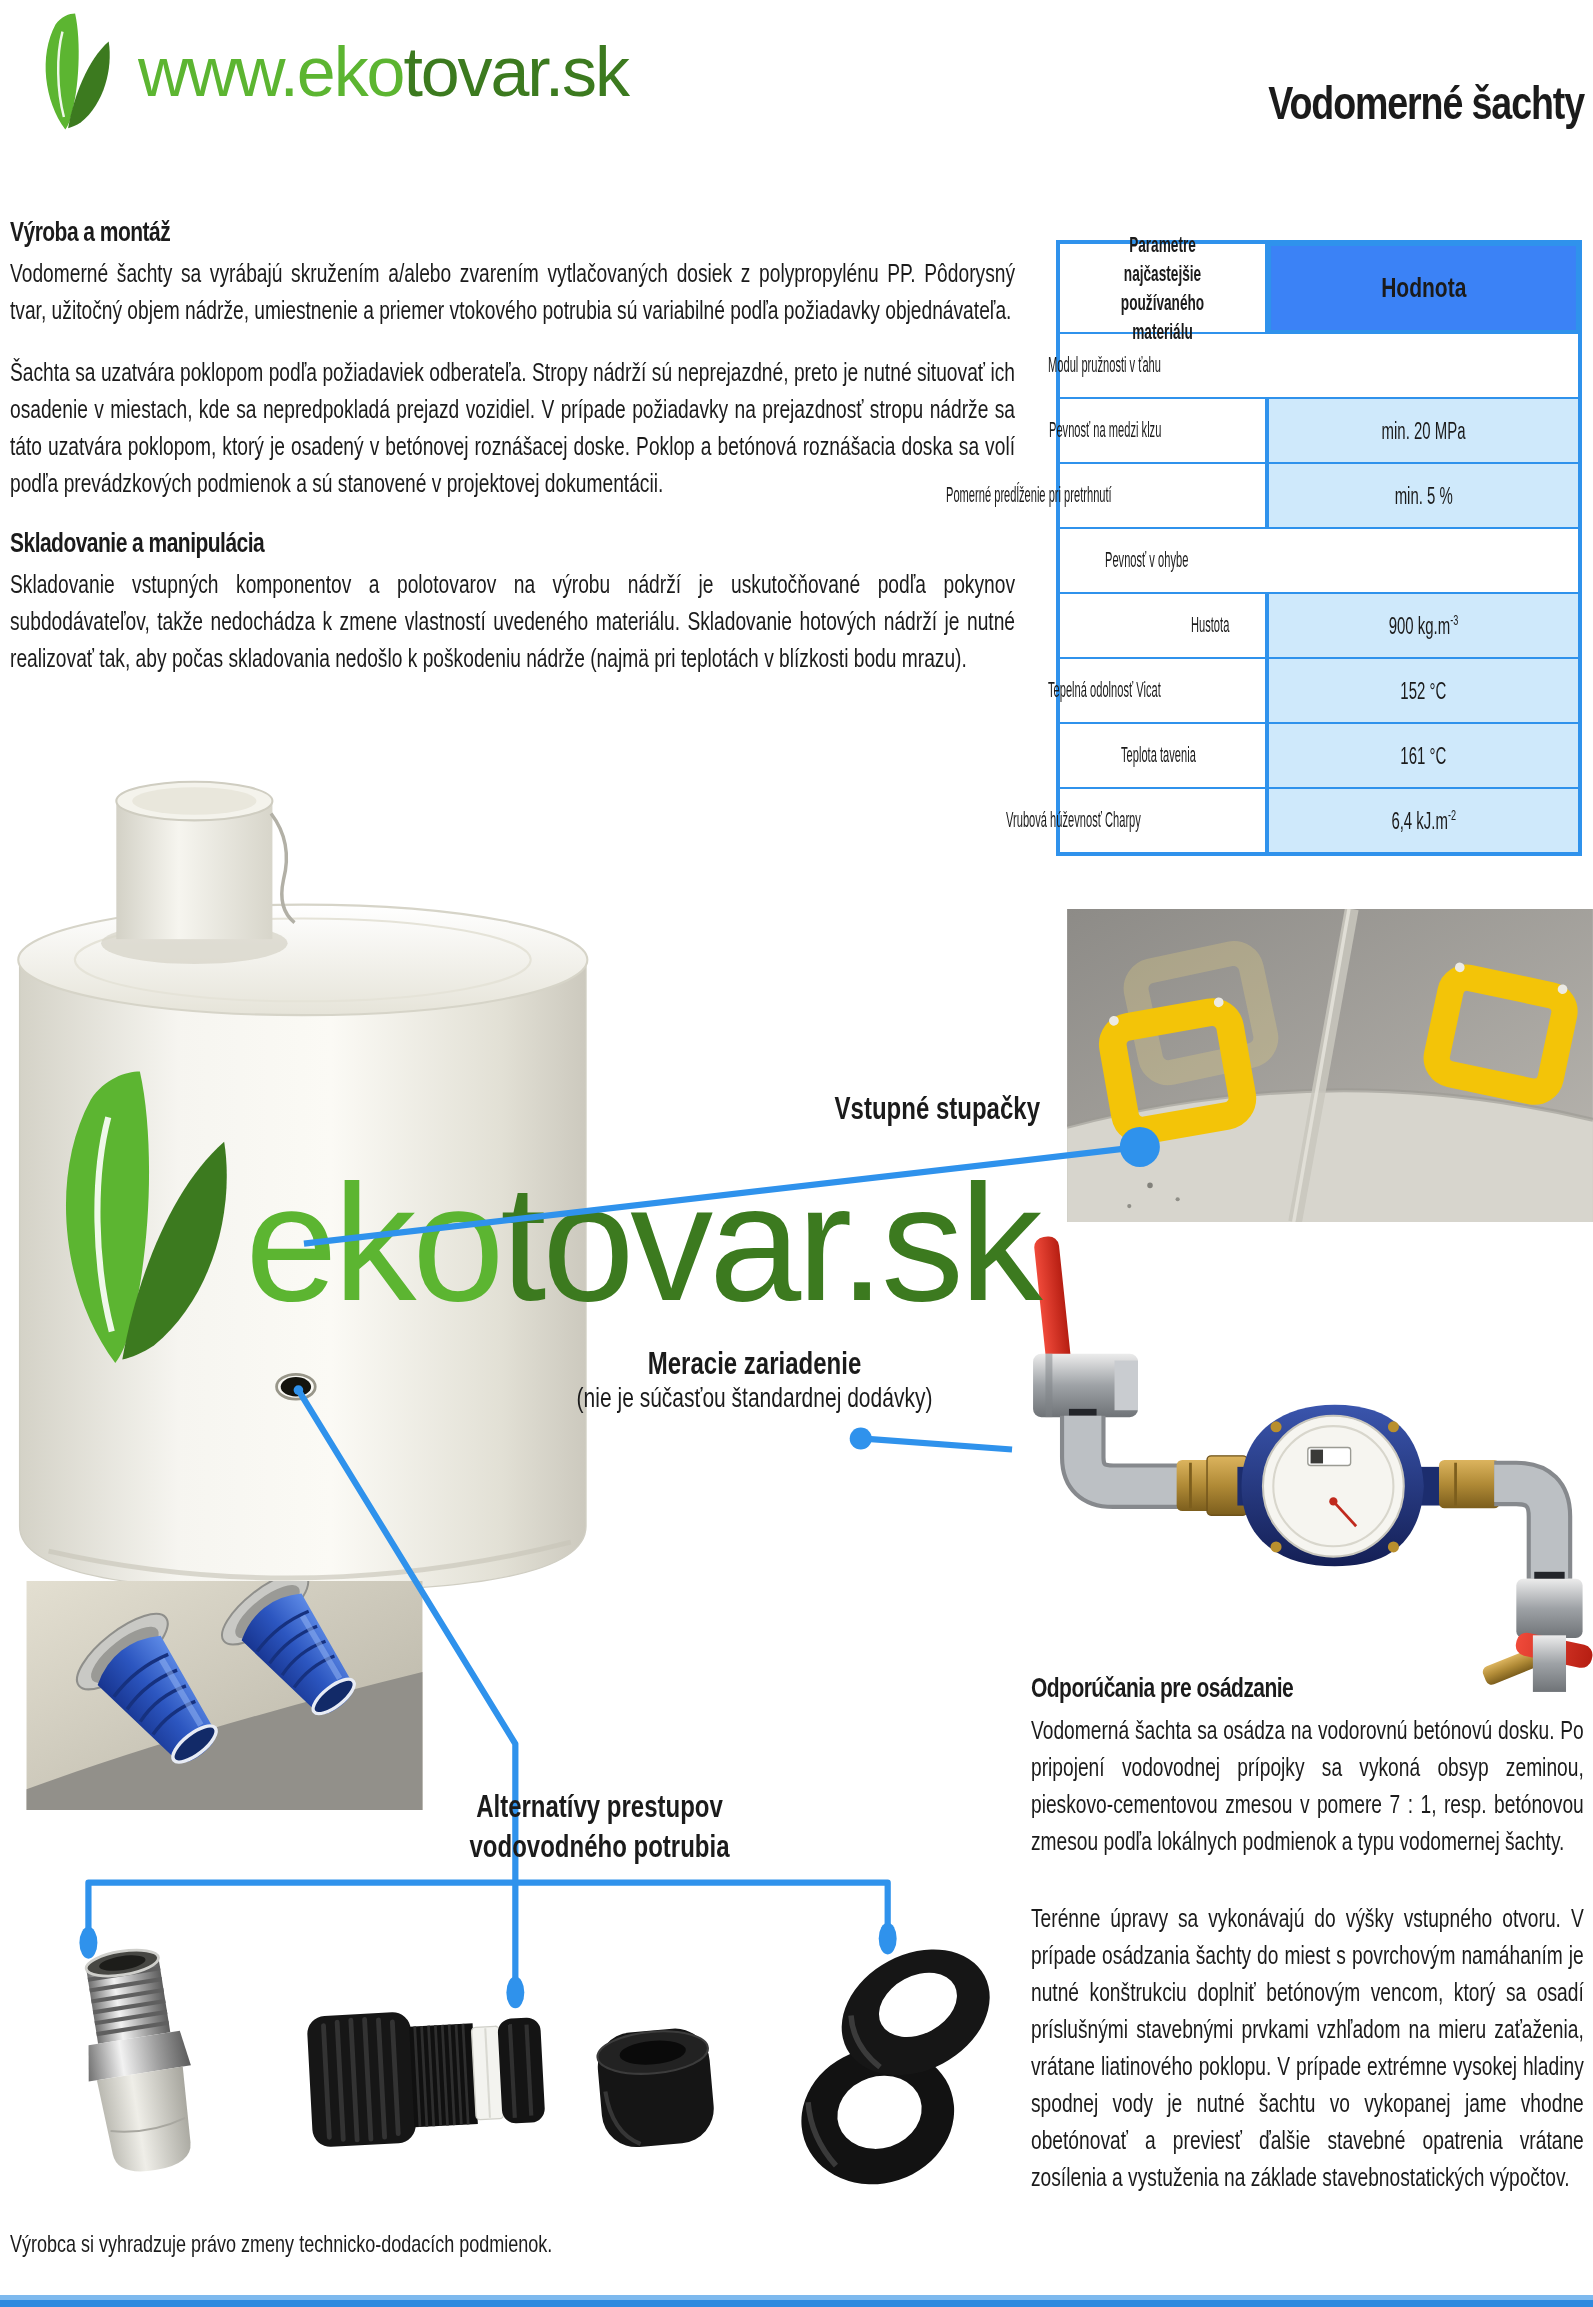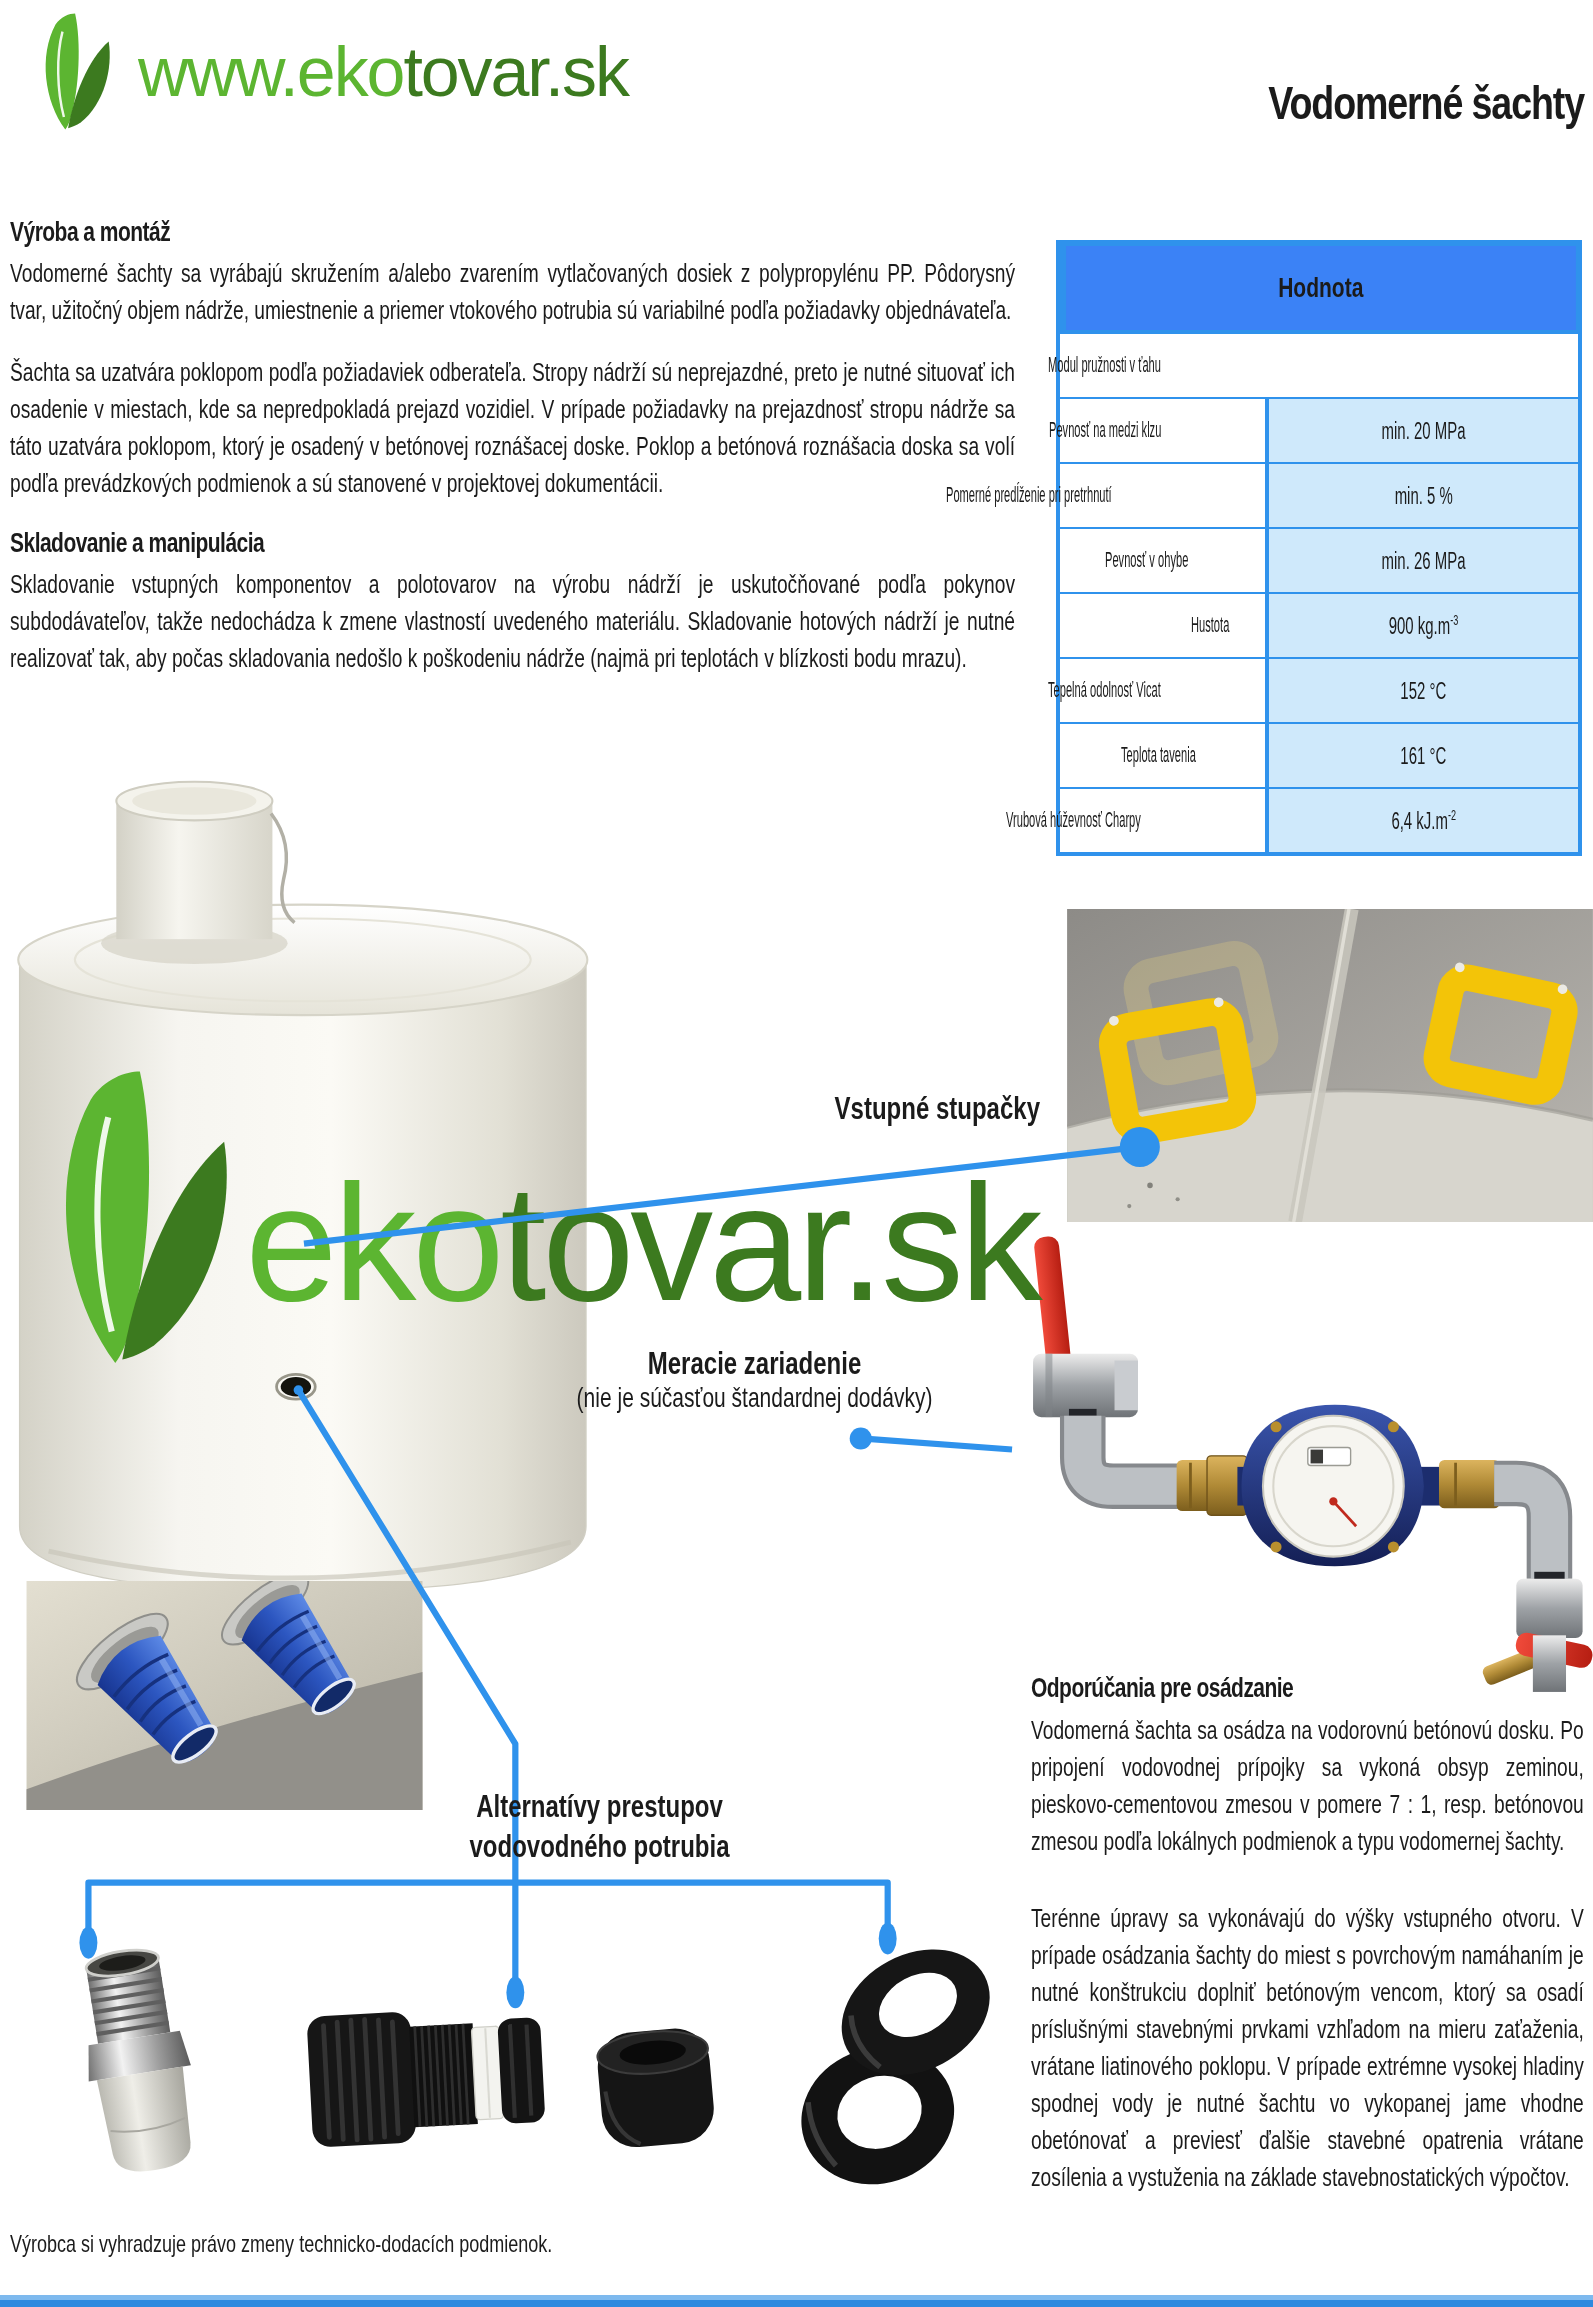"Parametre najčastejšie" div.tcell { html: none -> <div> <span>Parametre najčastejšie používaného materiálu</span> </div> }
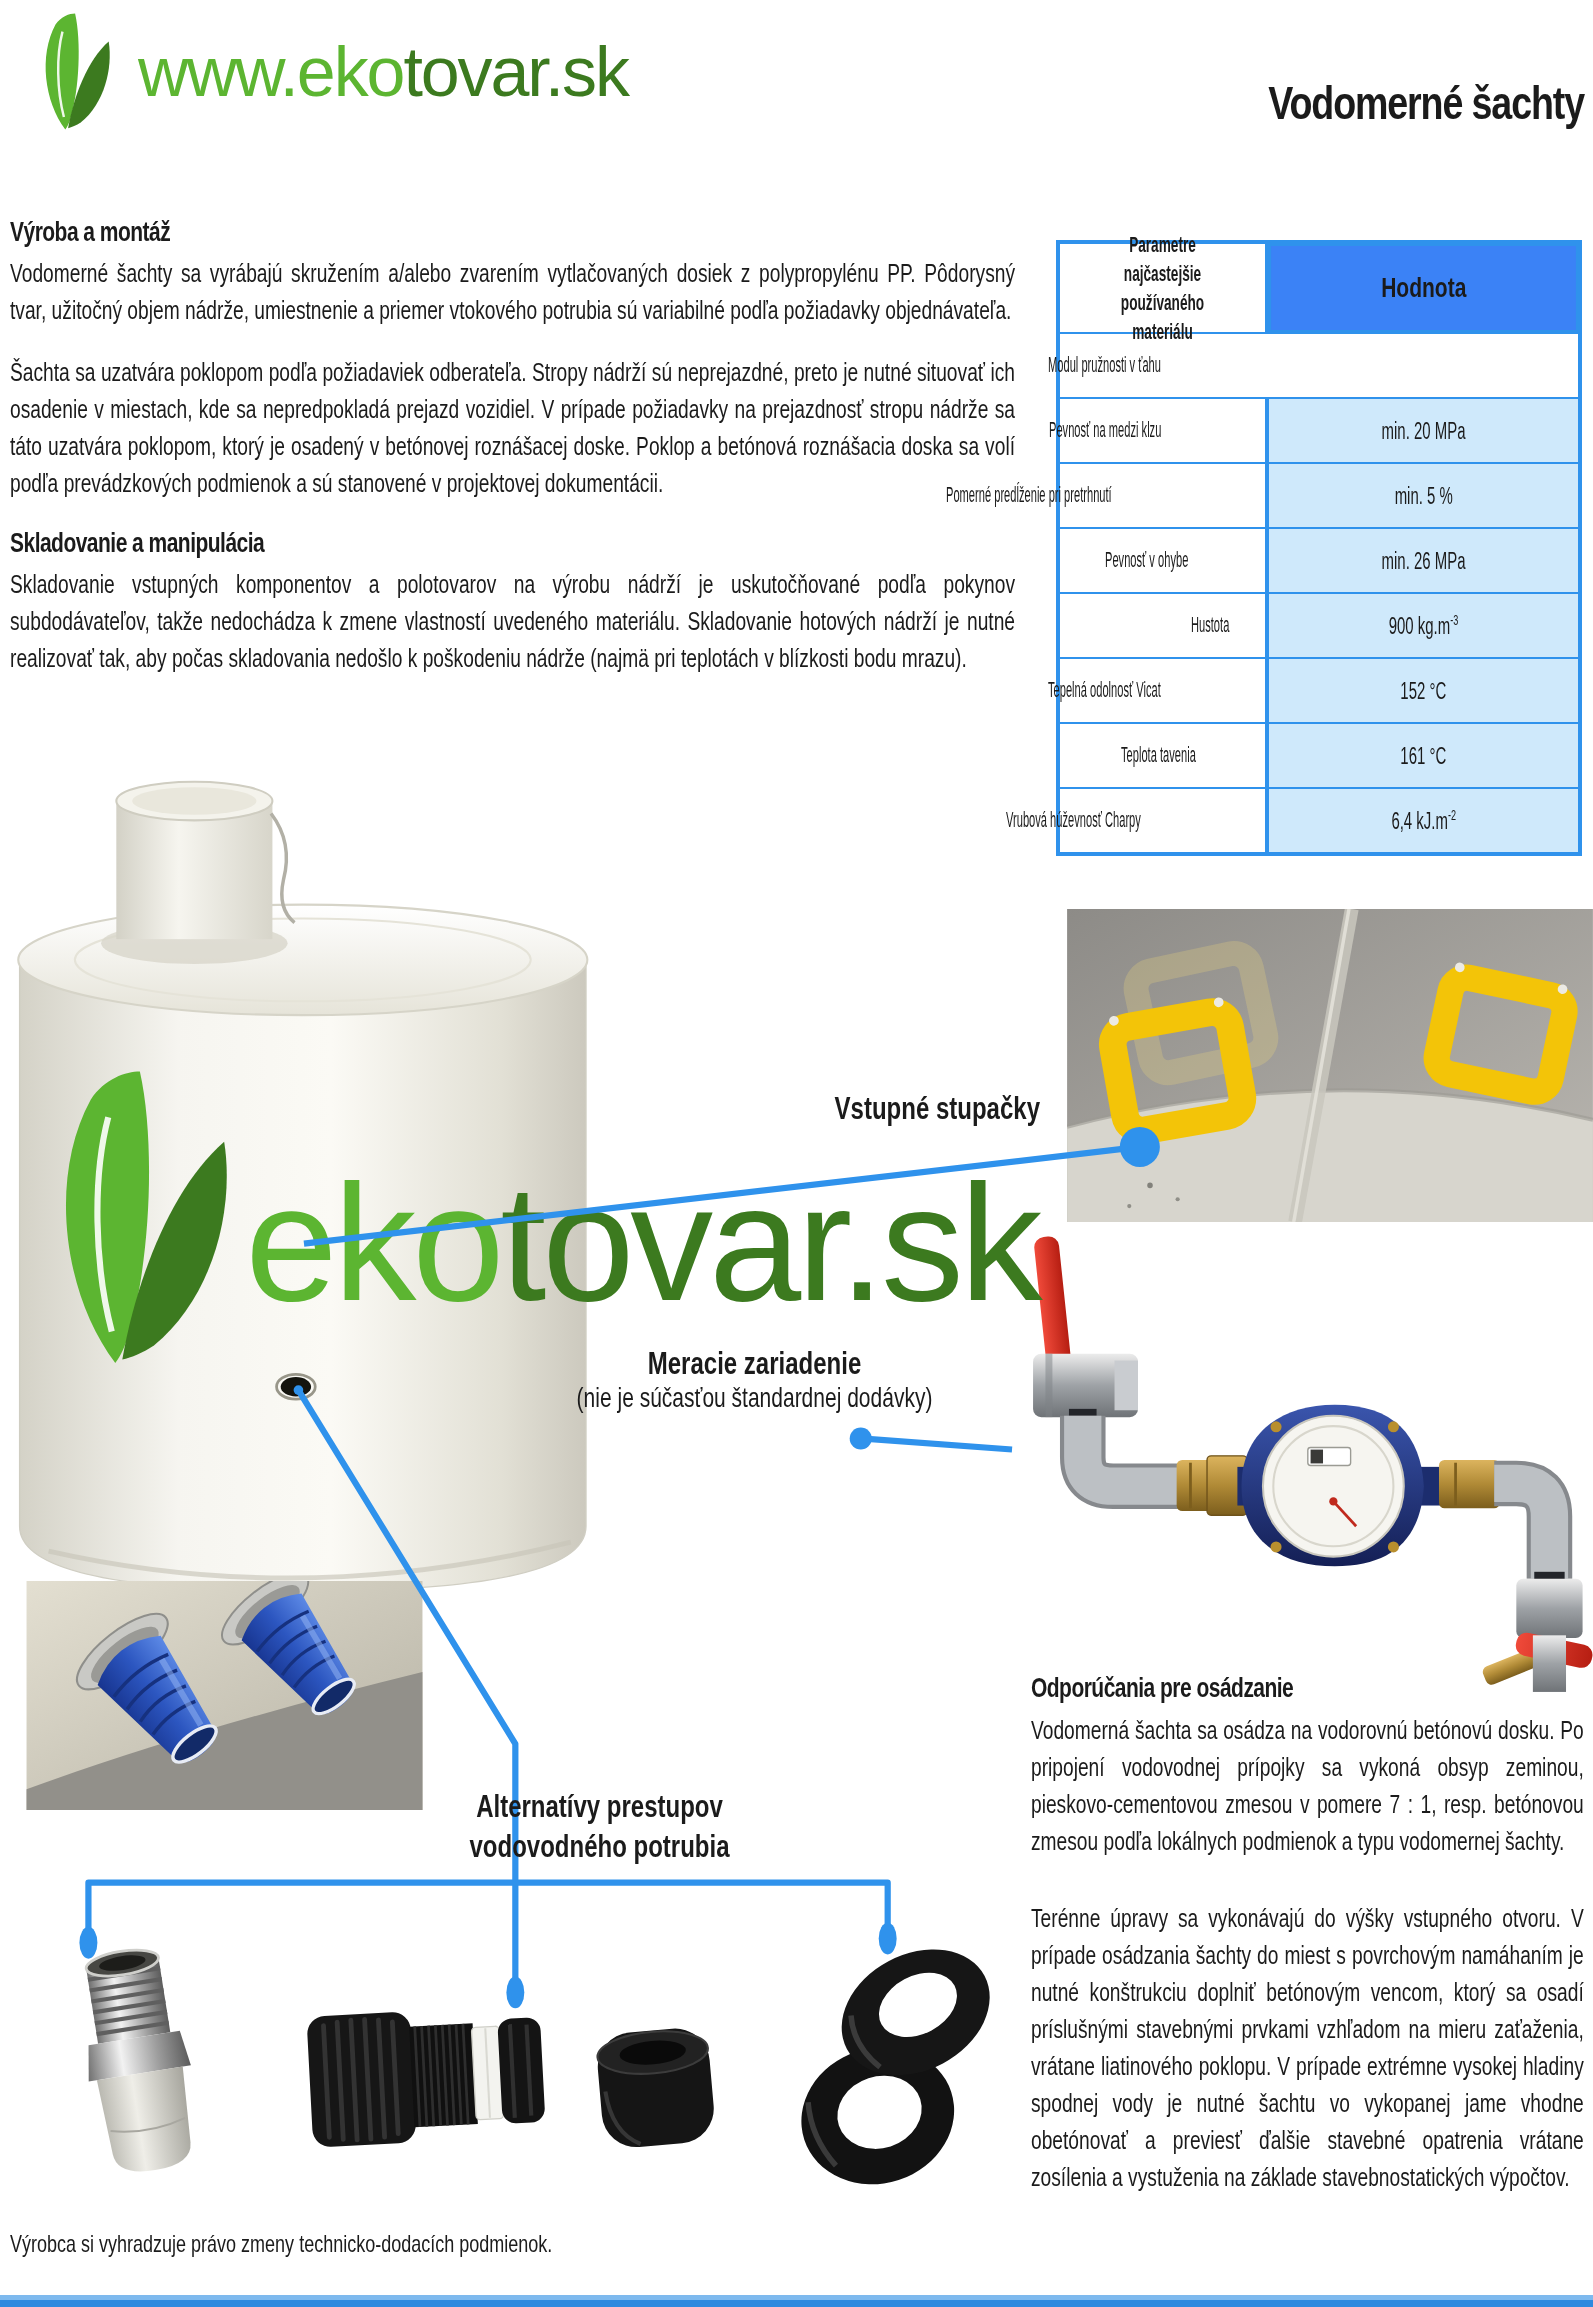"min. 26 MPa" div.tcell { html: <div> <span><span>min. 26 MPa</span><sup></sup></span> </div> -> none }
